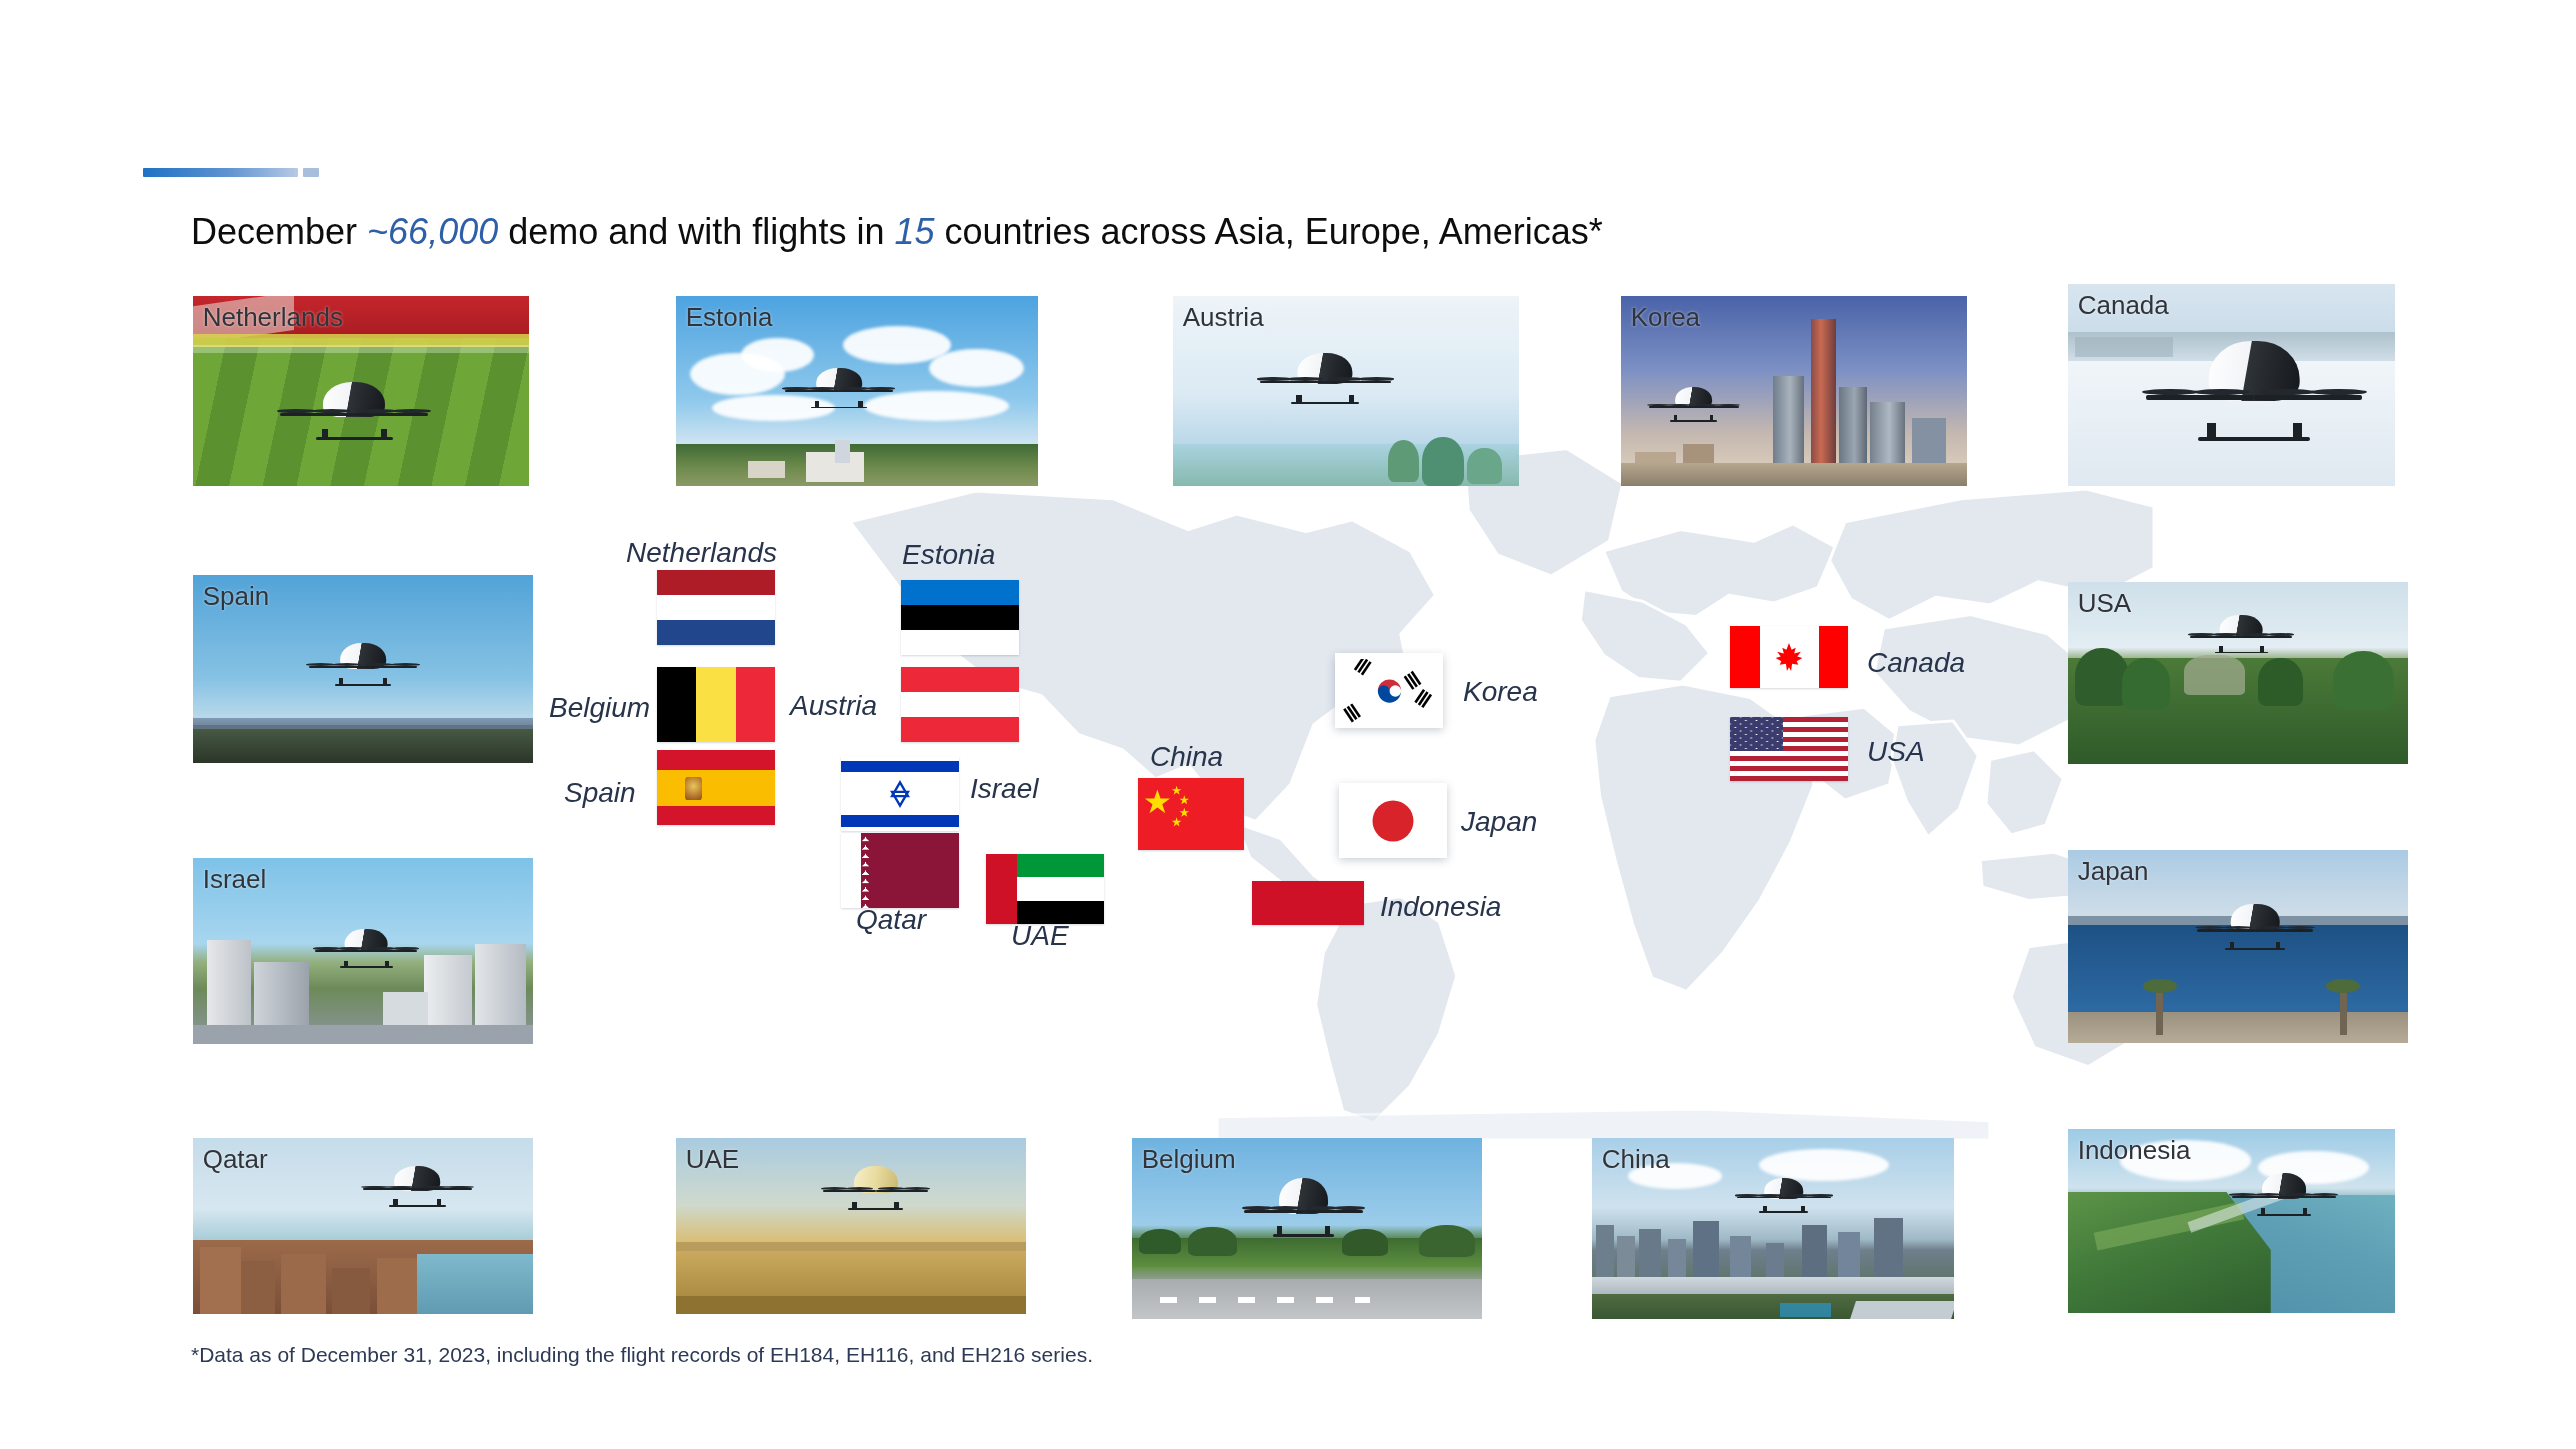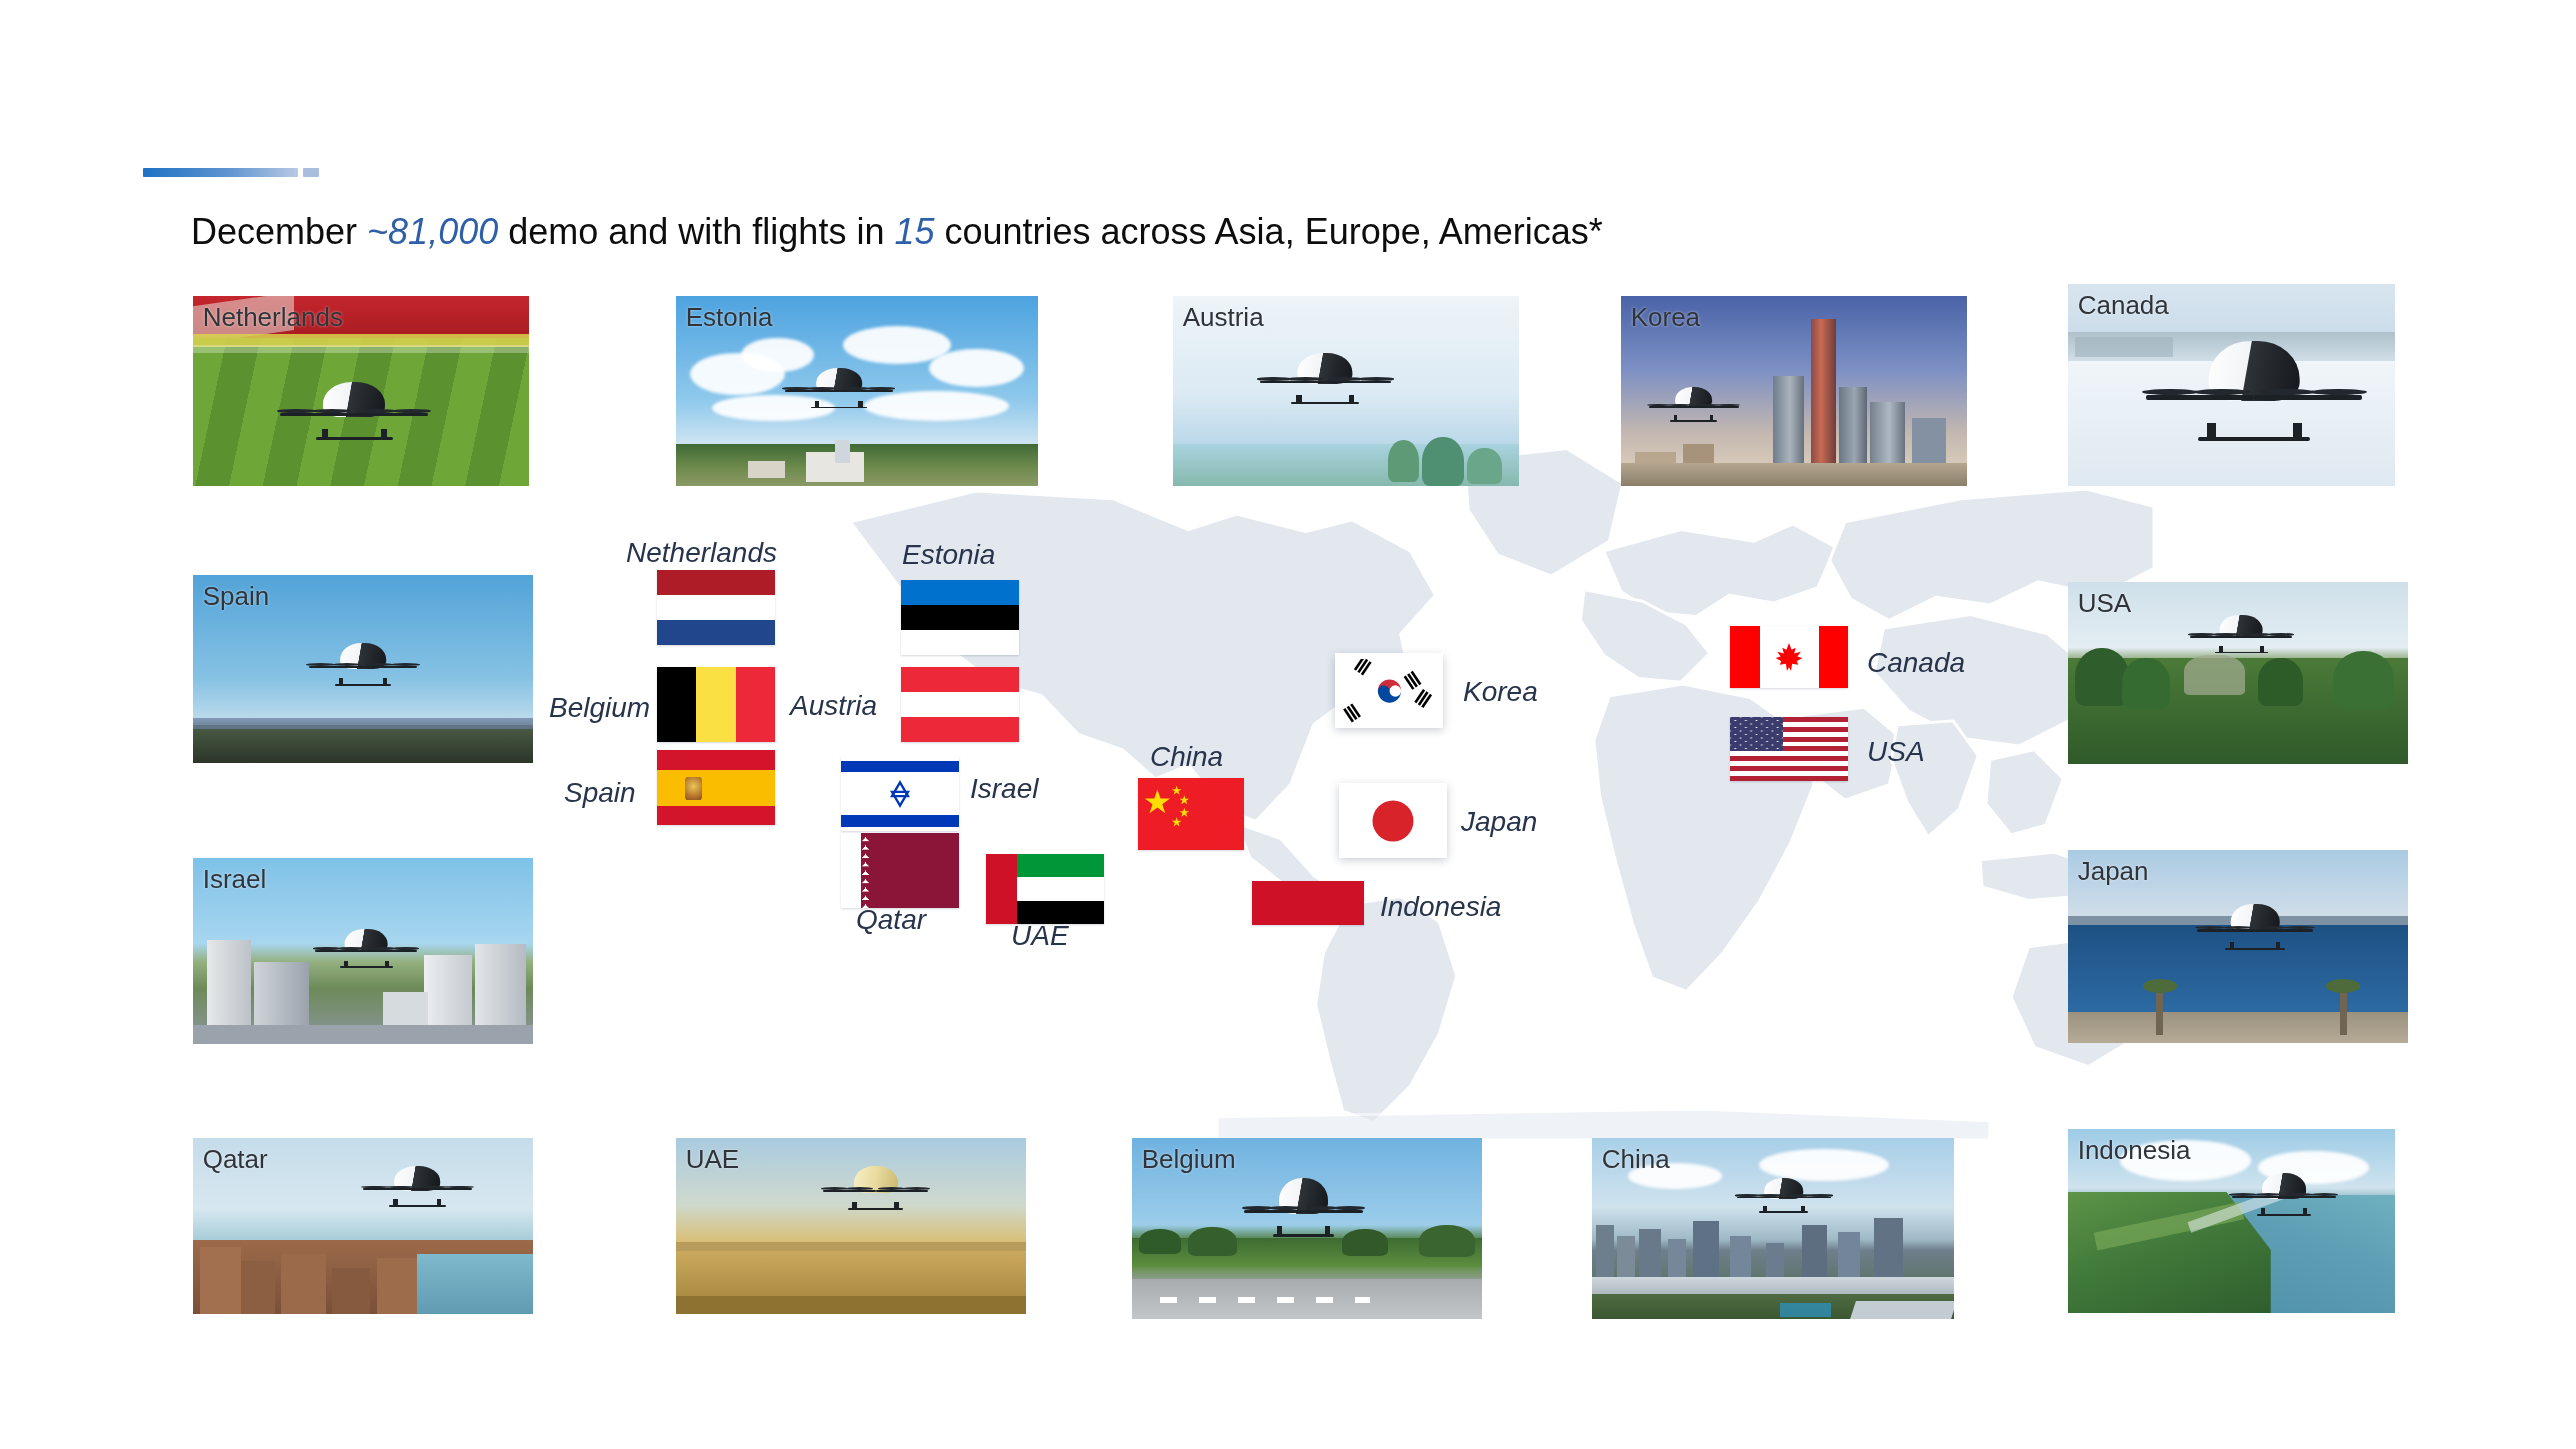"~81,000" span.hl { text: 81,000 -> 66,000 }
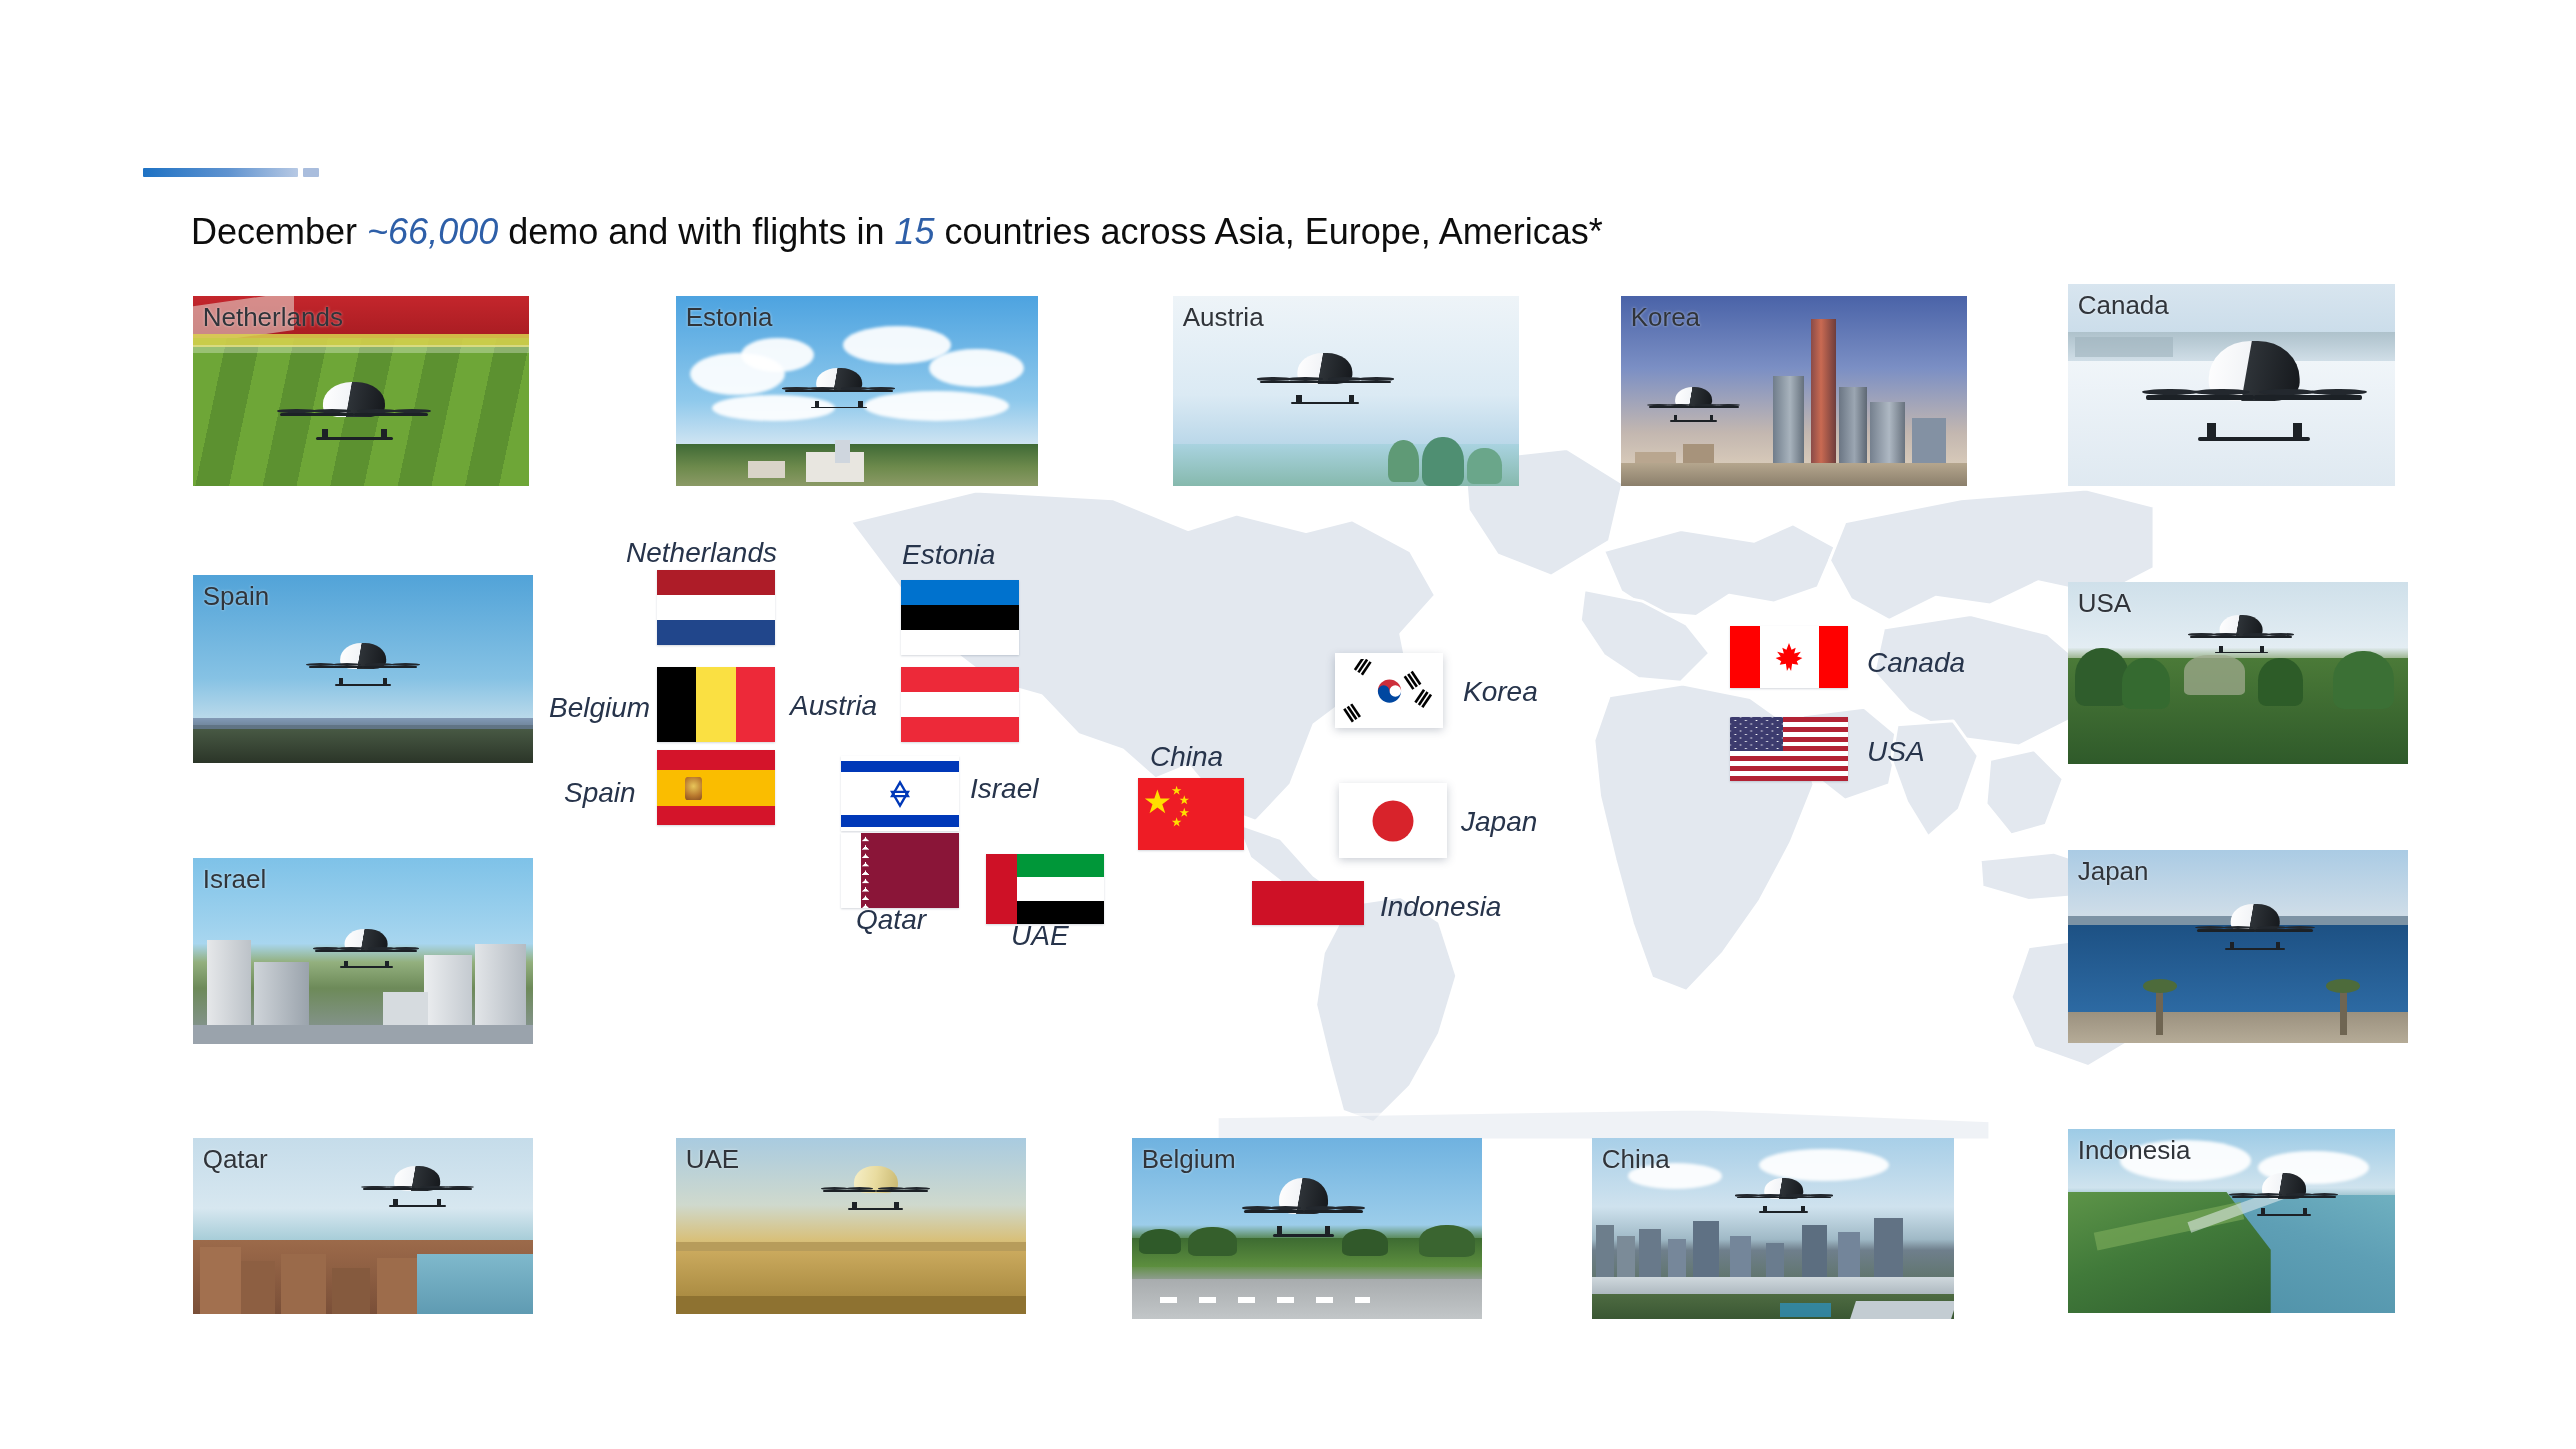"*Data as of December 31," div { html: none -> <div>*Data as of December 31, 2023, including the flight records of EH184, EH116, and EH216 series.</div> }
